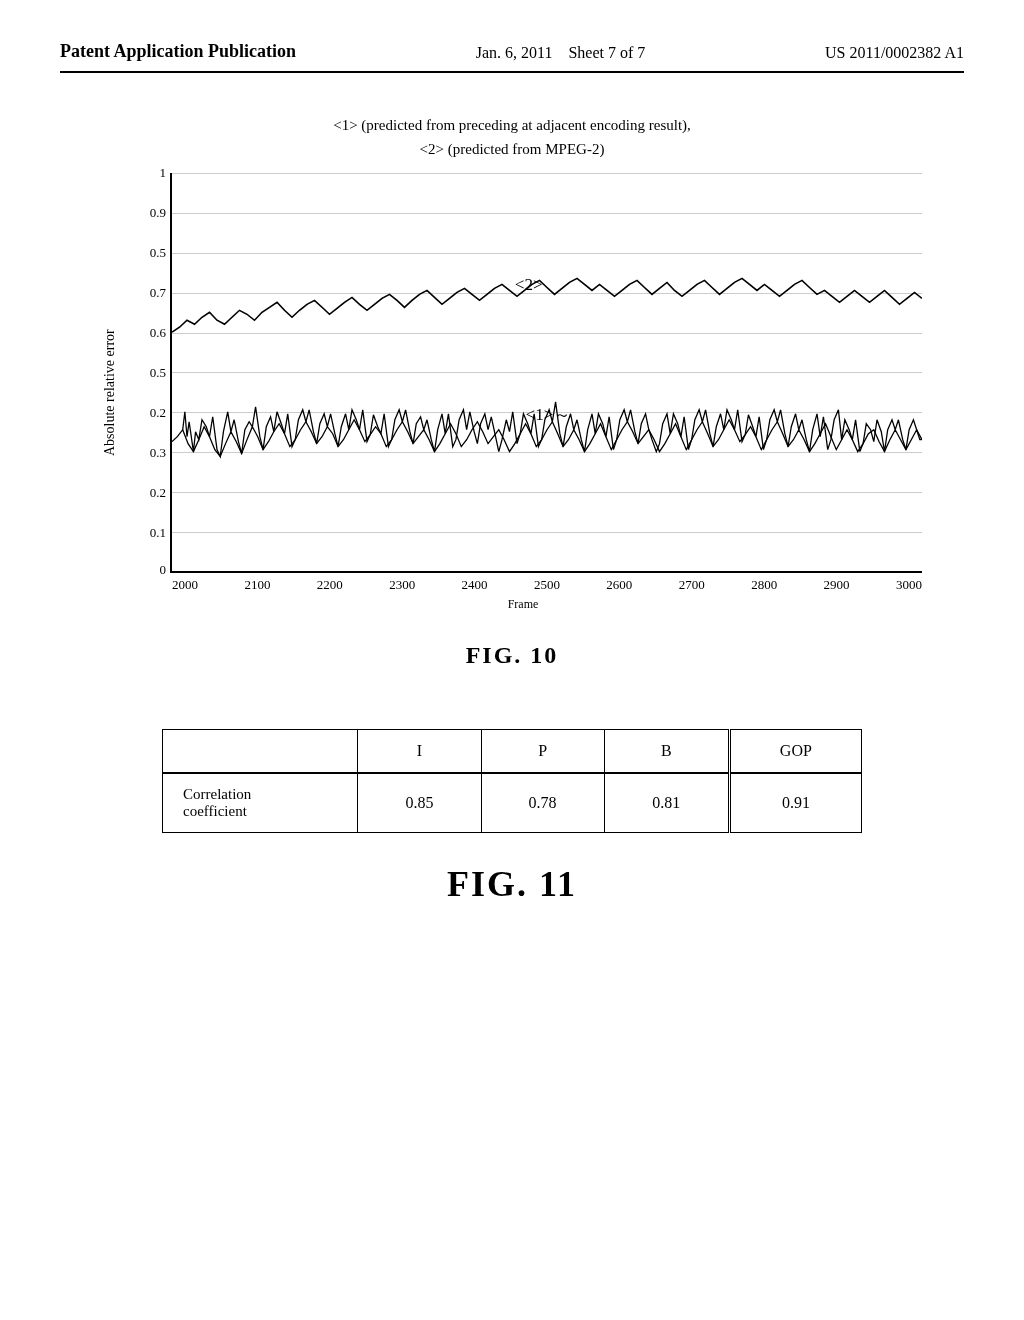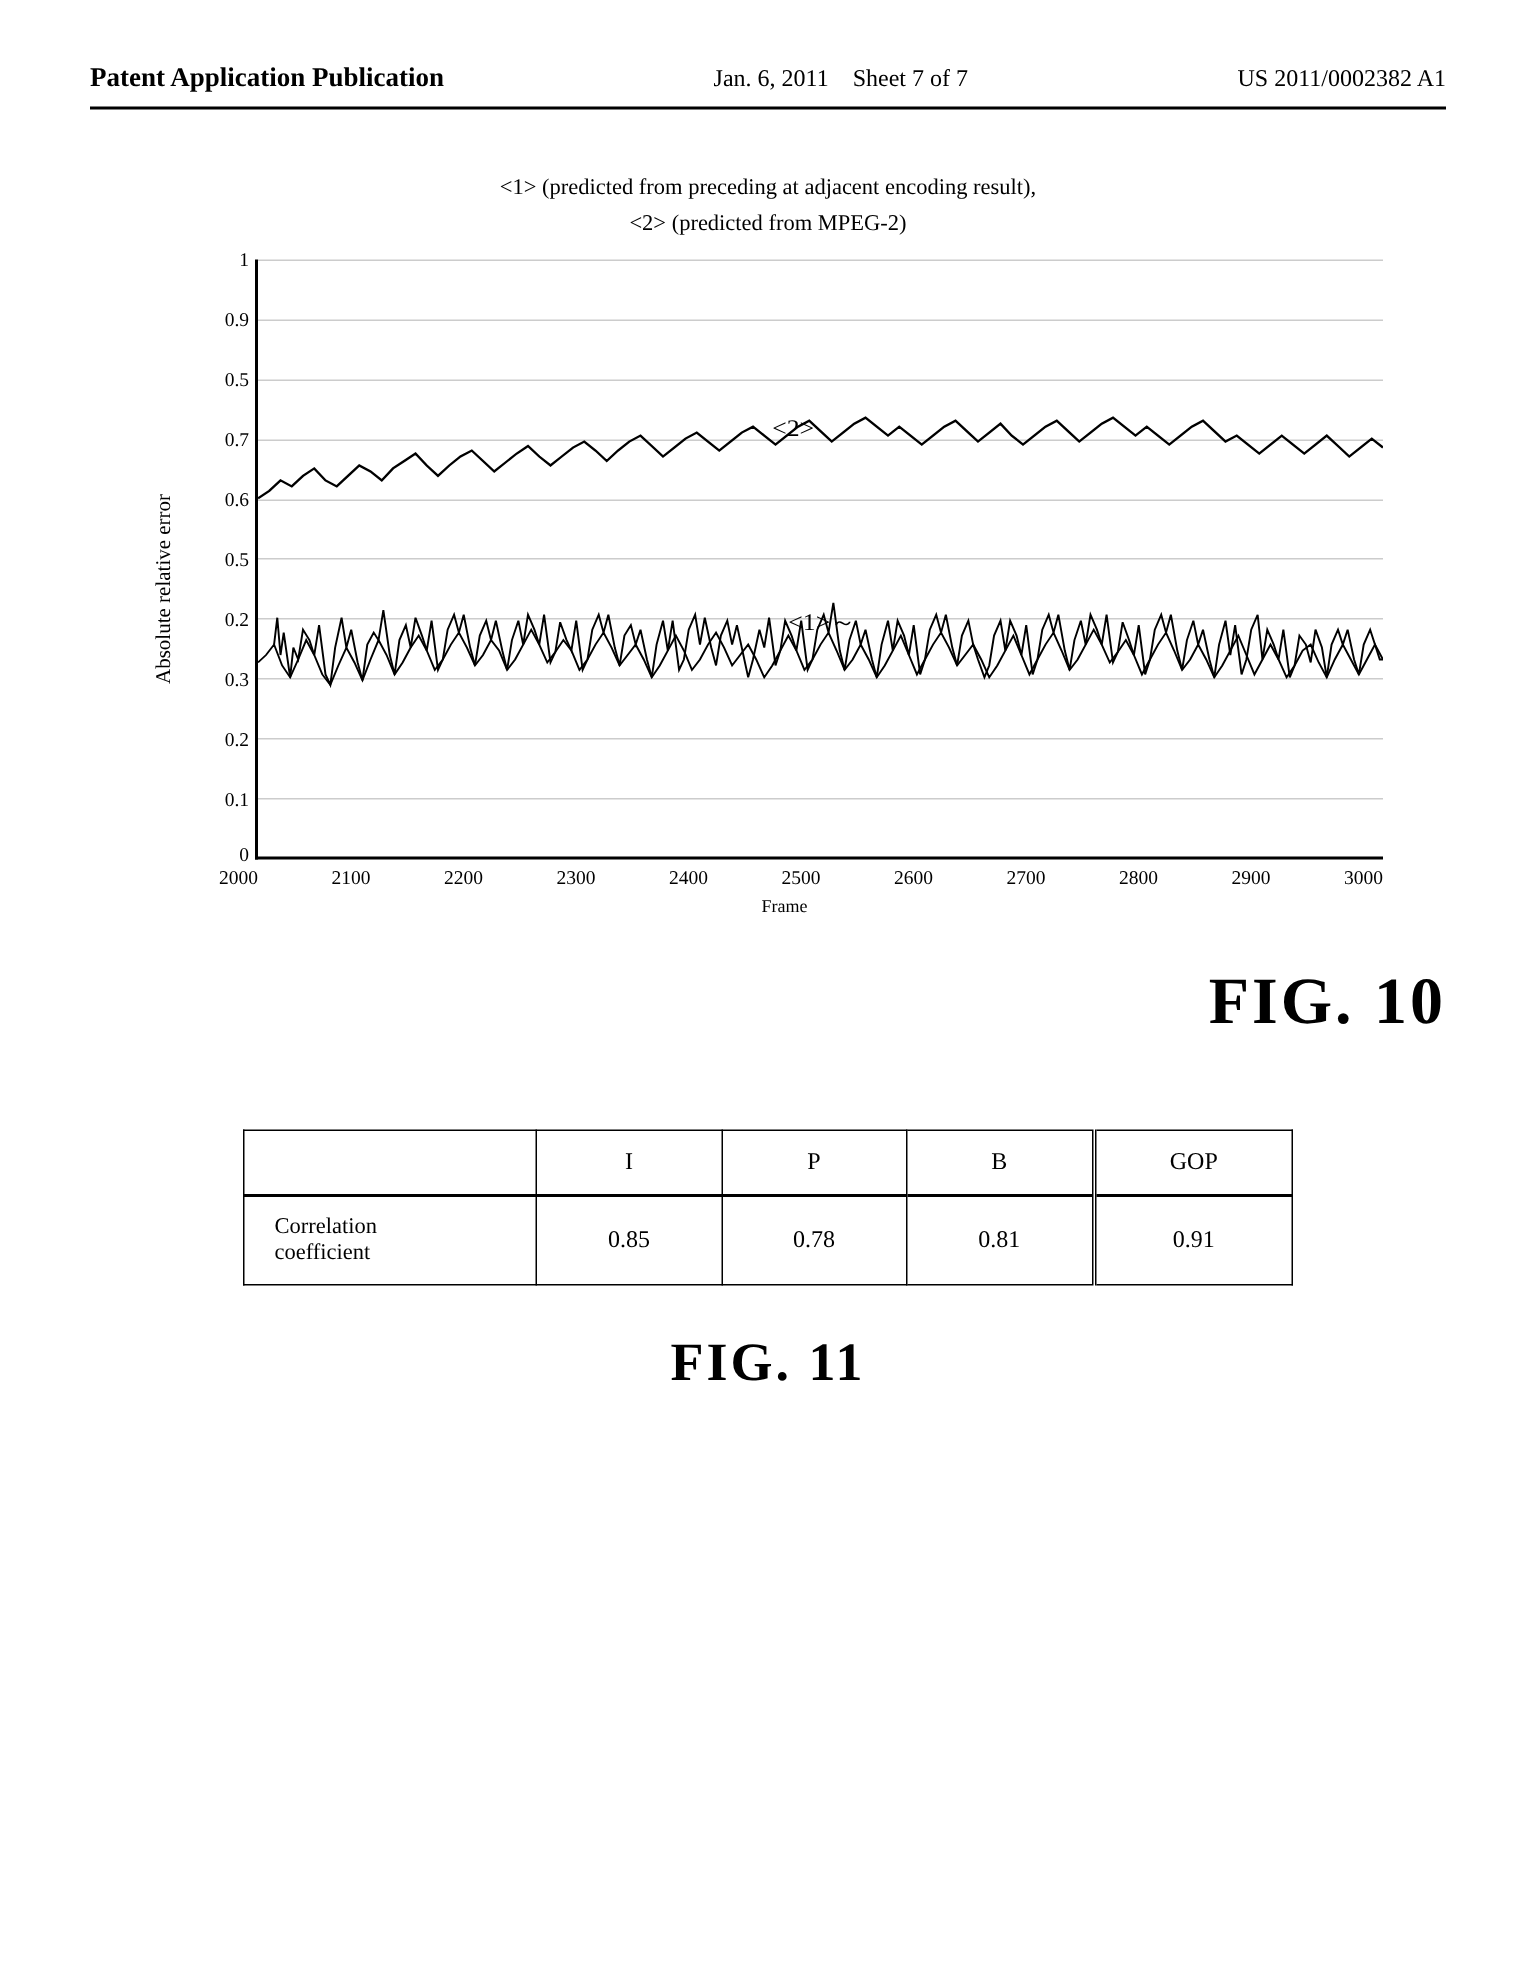"2000" div { margin-left: 20px -> 46px }
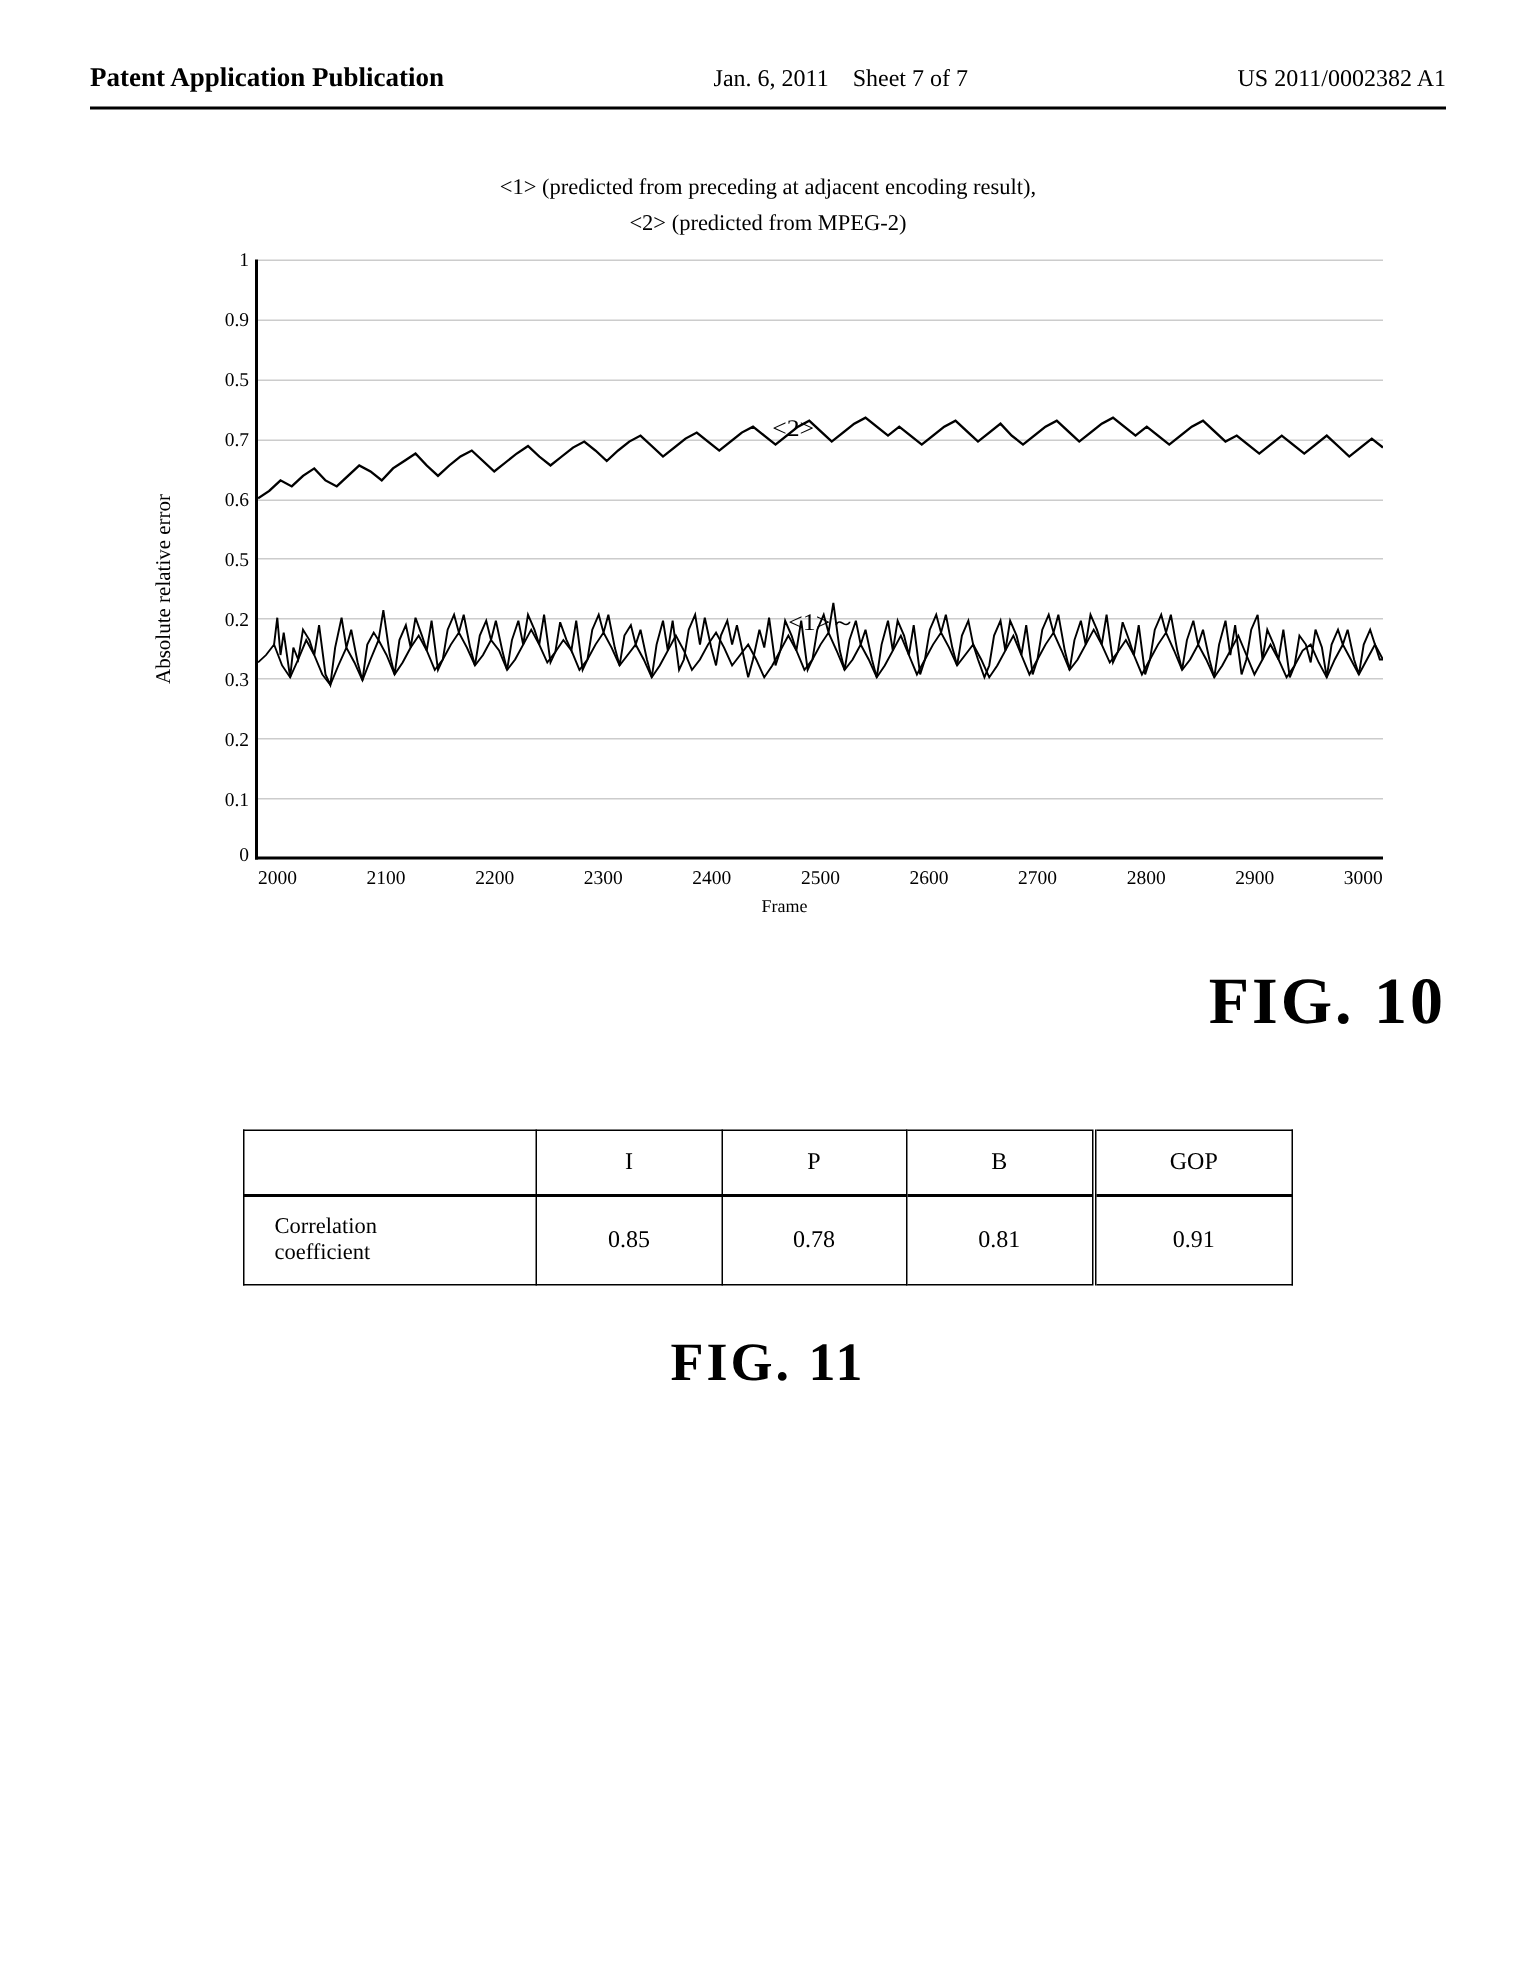"FIG. 10" .fig-caption { font-size: 44px -> 24px; text-align: right -> center }
